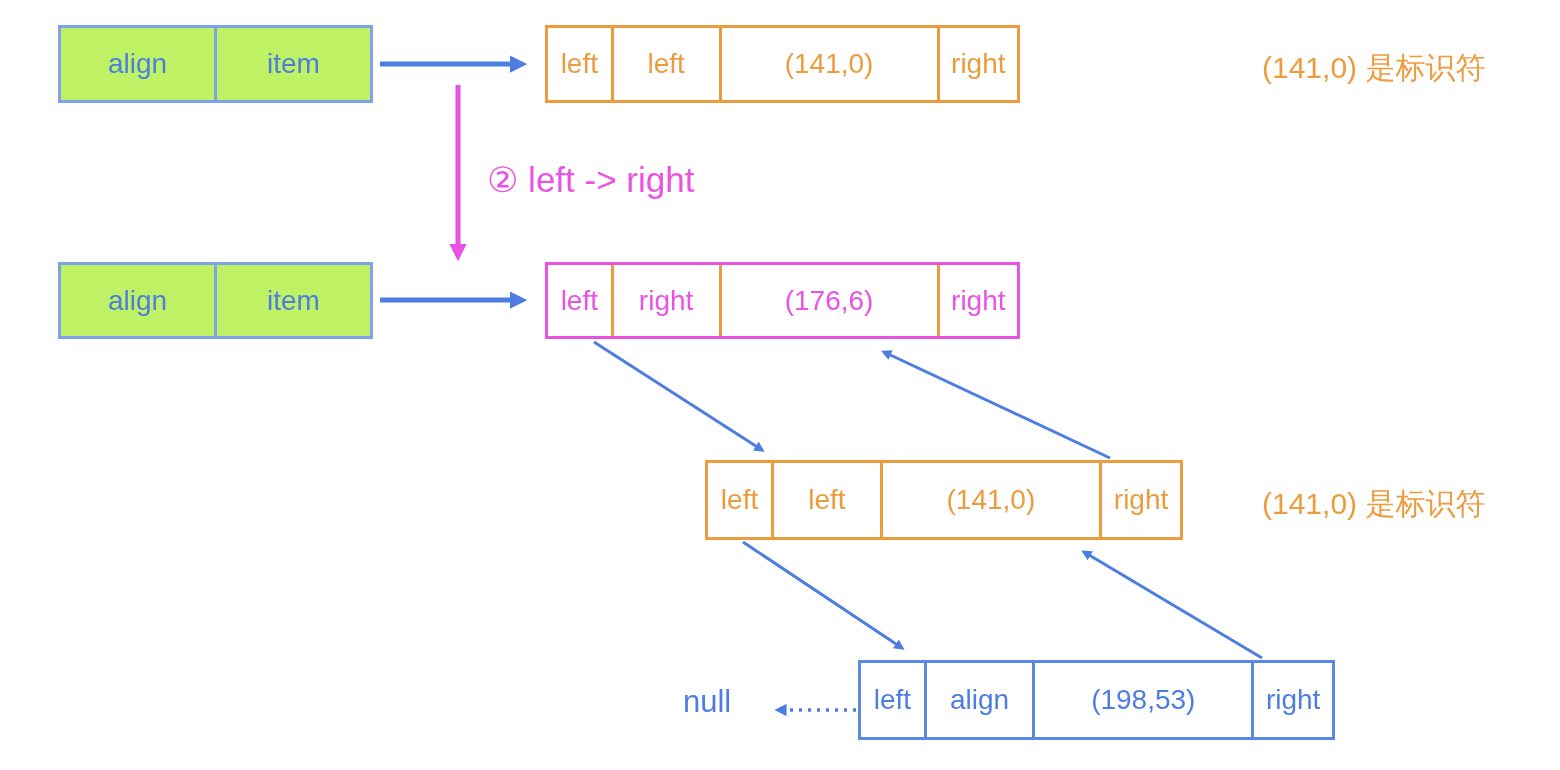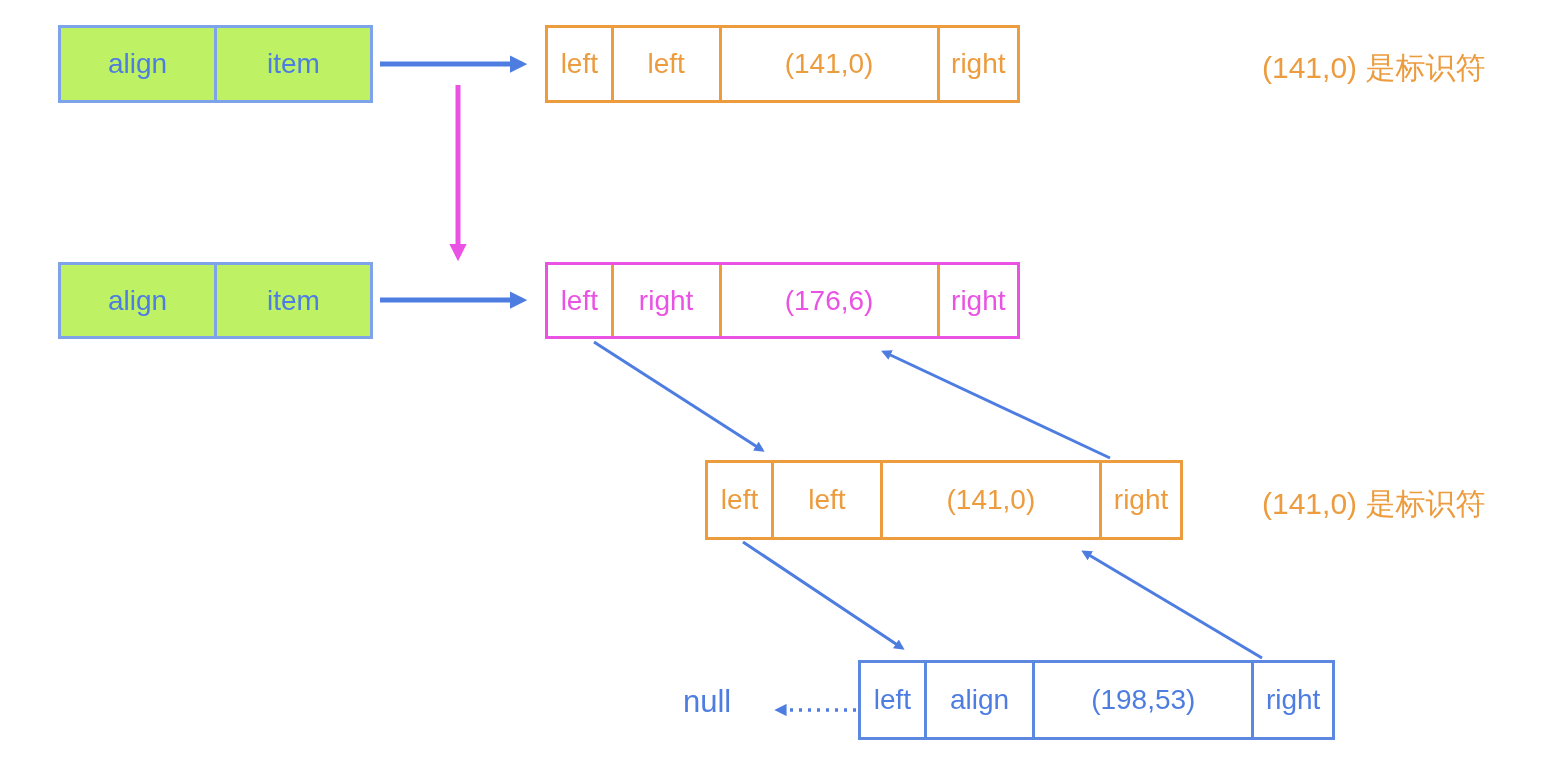"② left -> right" div.step-label { html: none -> <div>② left -&gt; right</div> }
